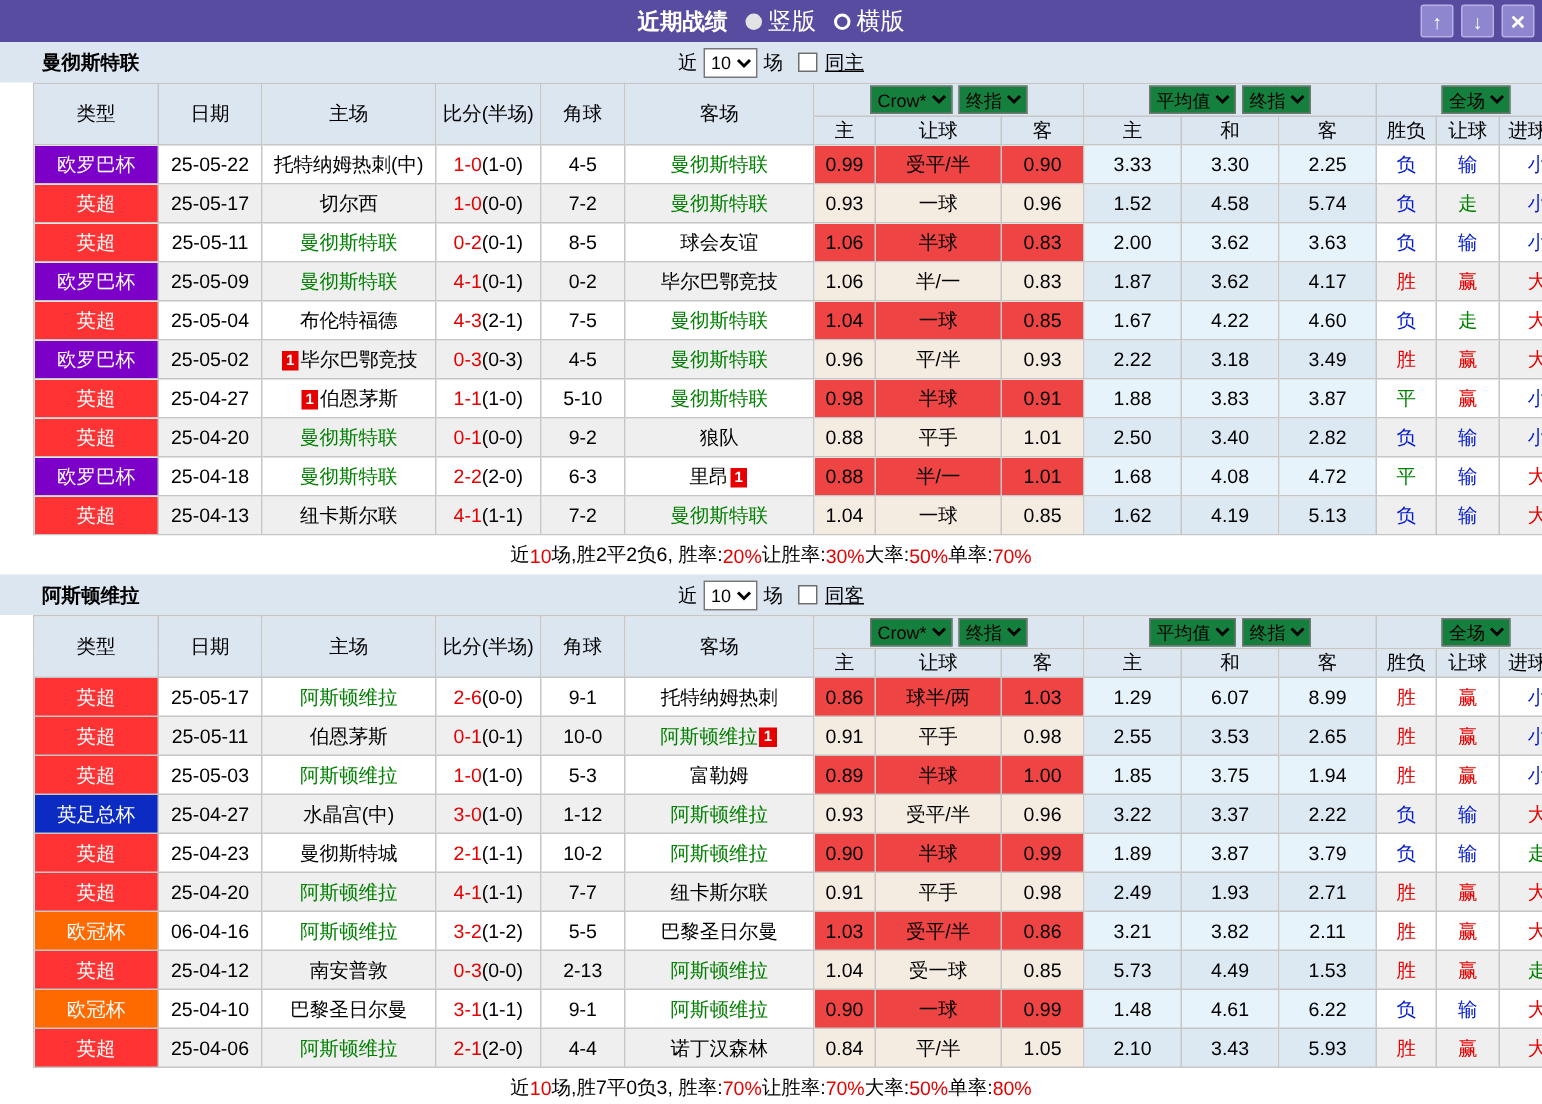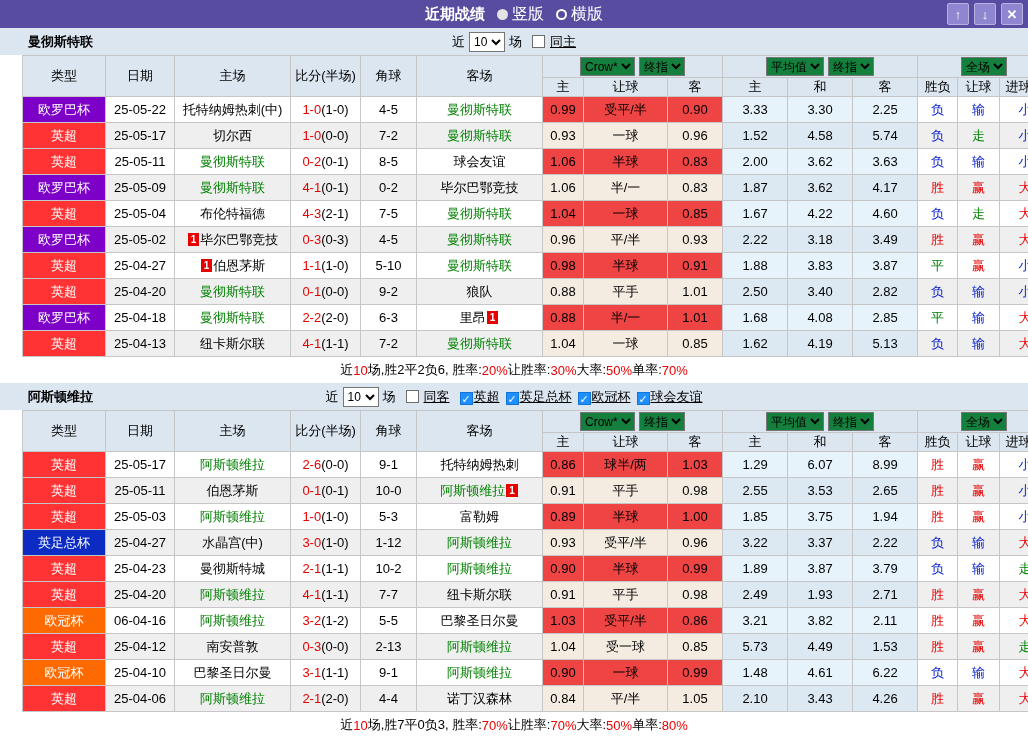"2.85" td.blu { text: 2.85 -> 4.72 }
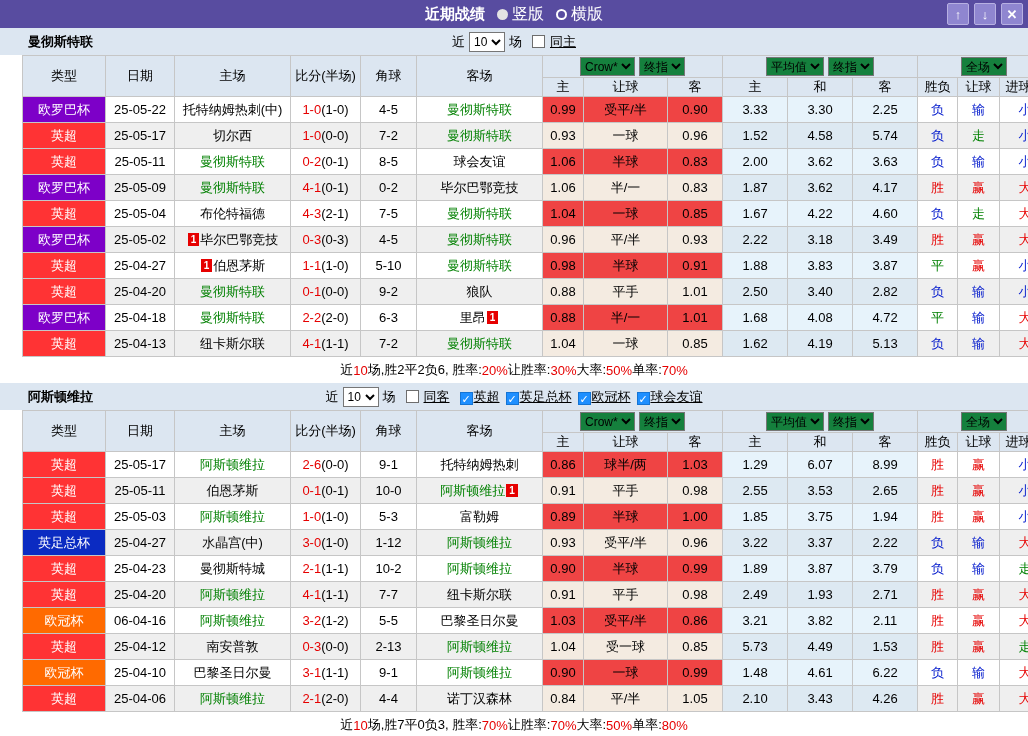"✓ 英超 ✓ 英足总杯 ✓" span { html: <span><span>✓</span><span>英超</span><span>✓</span><span>英足总杯</span><span>✓</span><span>欧冠杯</span><span>✓</span><span>球会友谊</span></span> -> none }
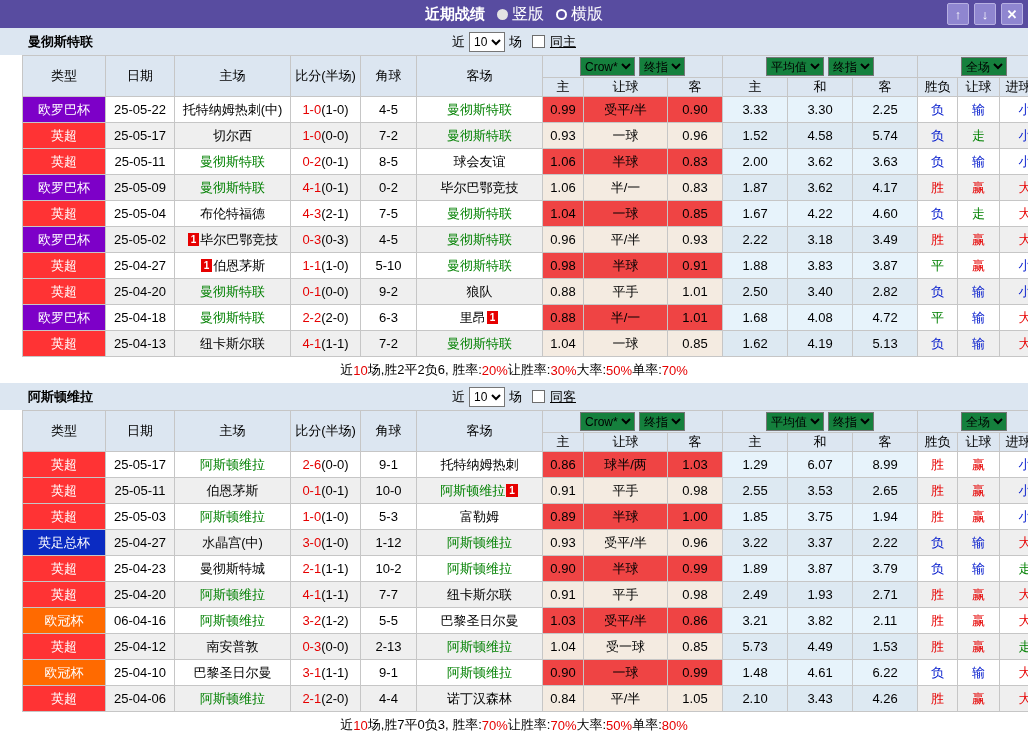"4.26" td.blu { text: 4.26 -> 5.93 }
